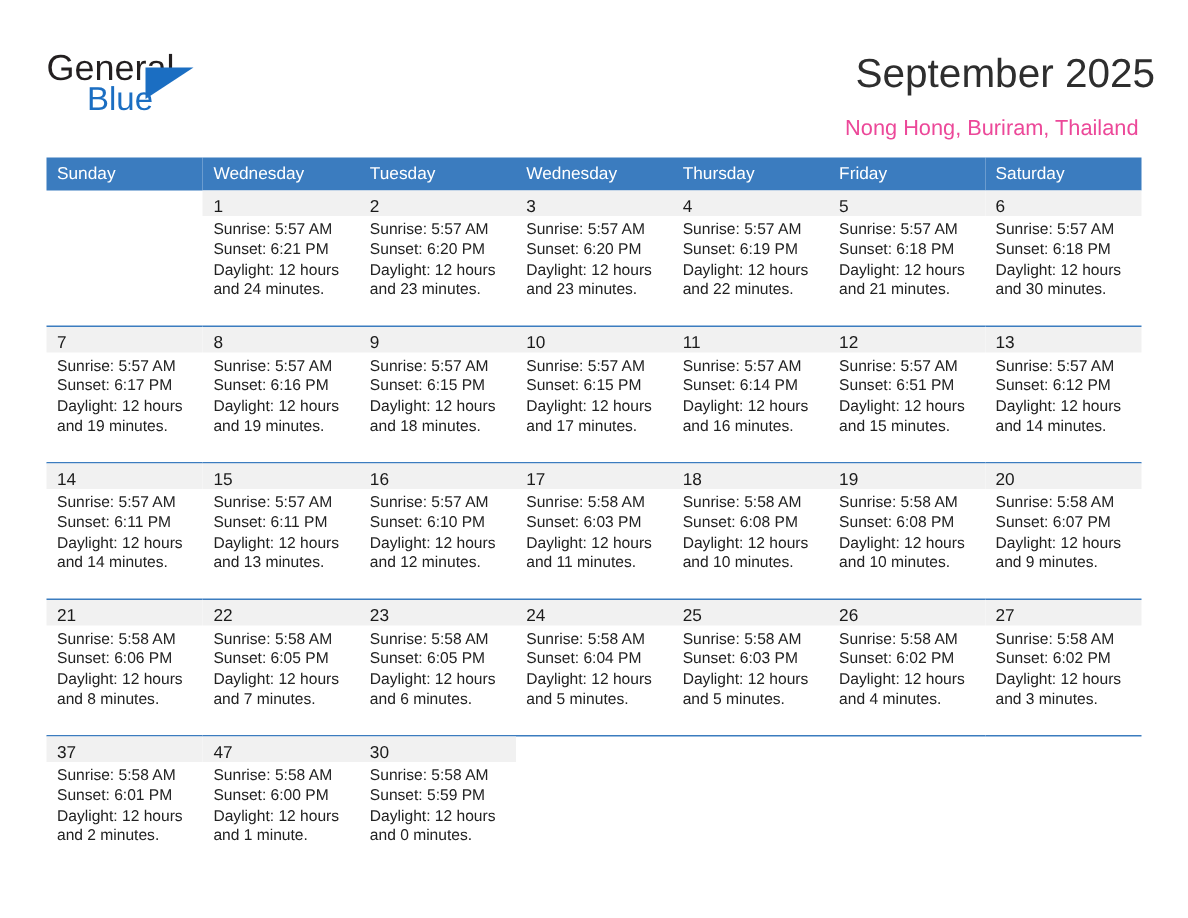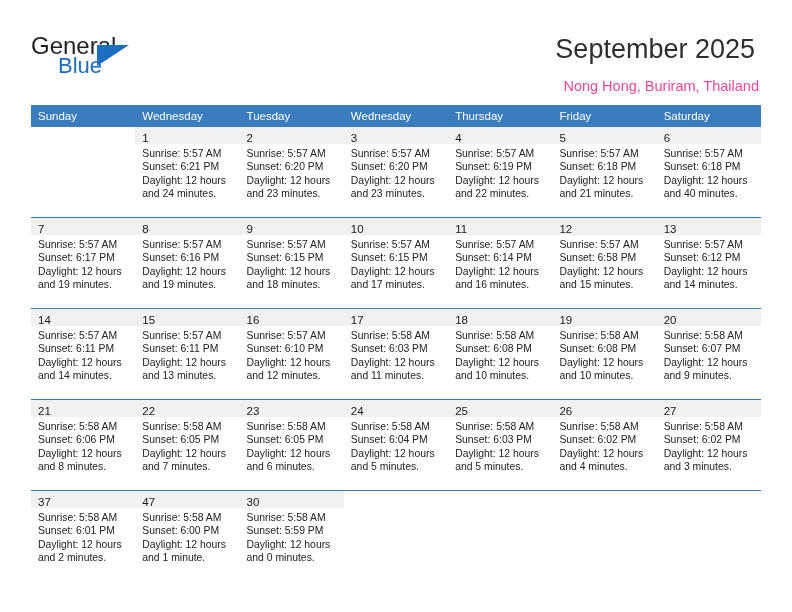"September 2025" .title { right: 37px -> 22px }
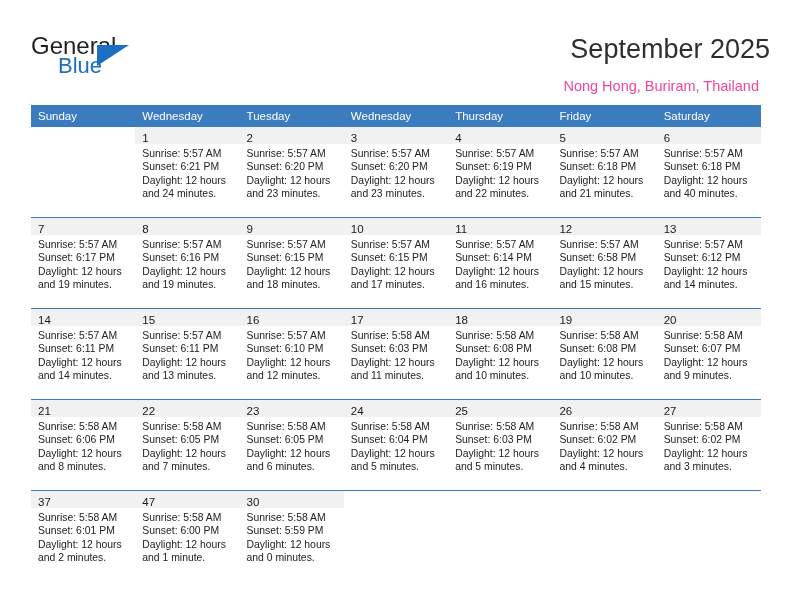"and 40 minutes." div { text: 40 -> 30 }
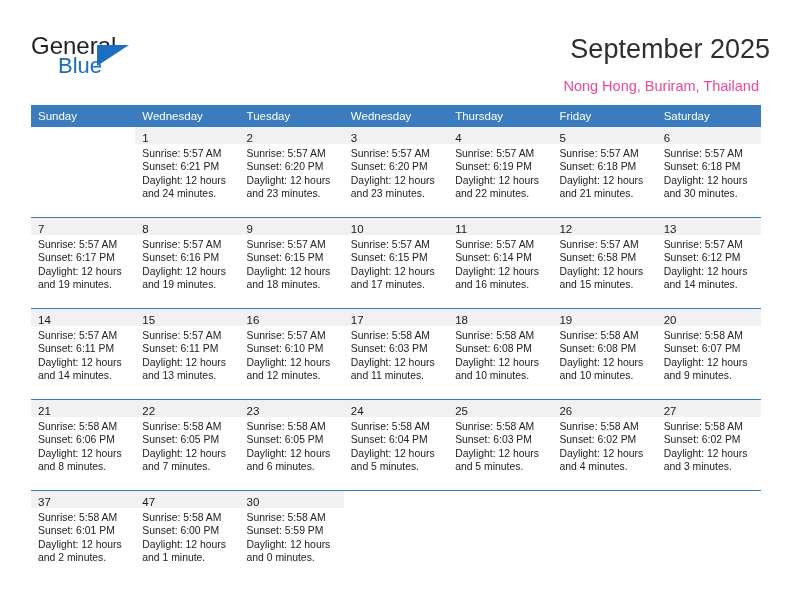"Sunset: 6:58 PM" div { text: 6:58 -> 6:51 }
